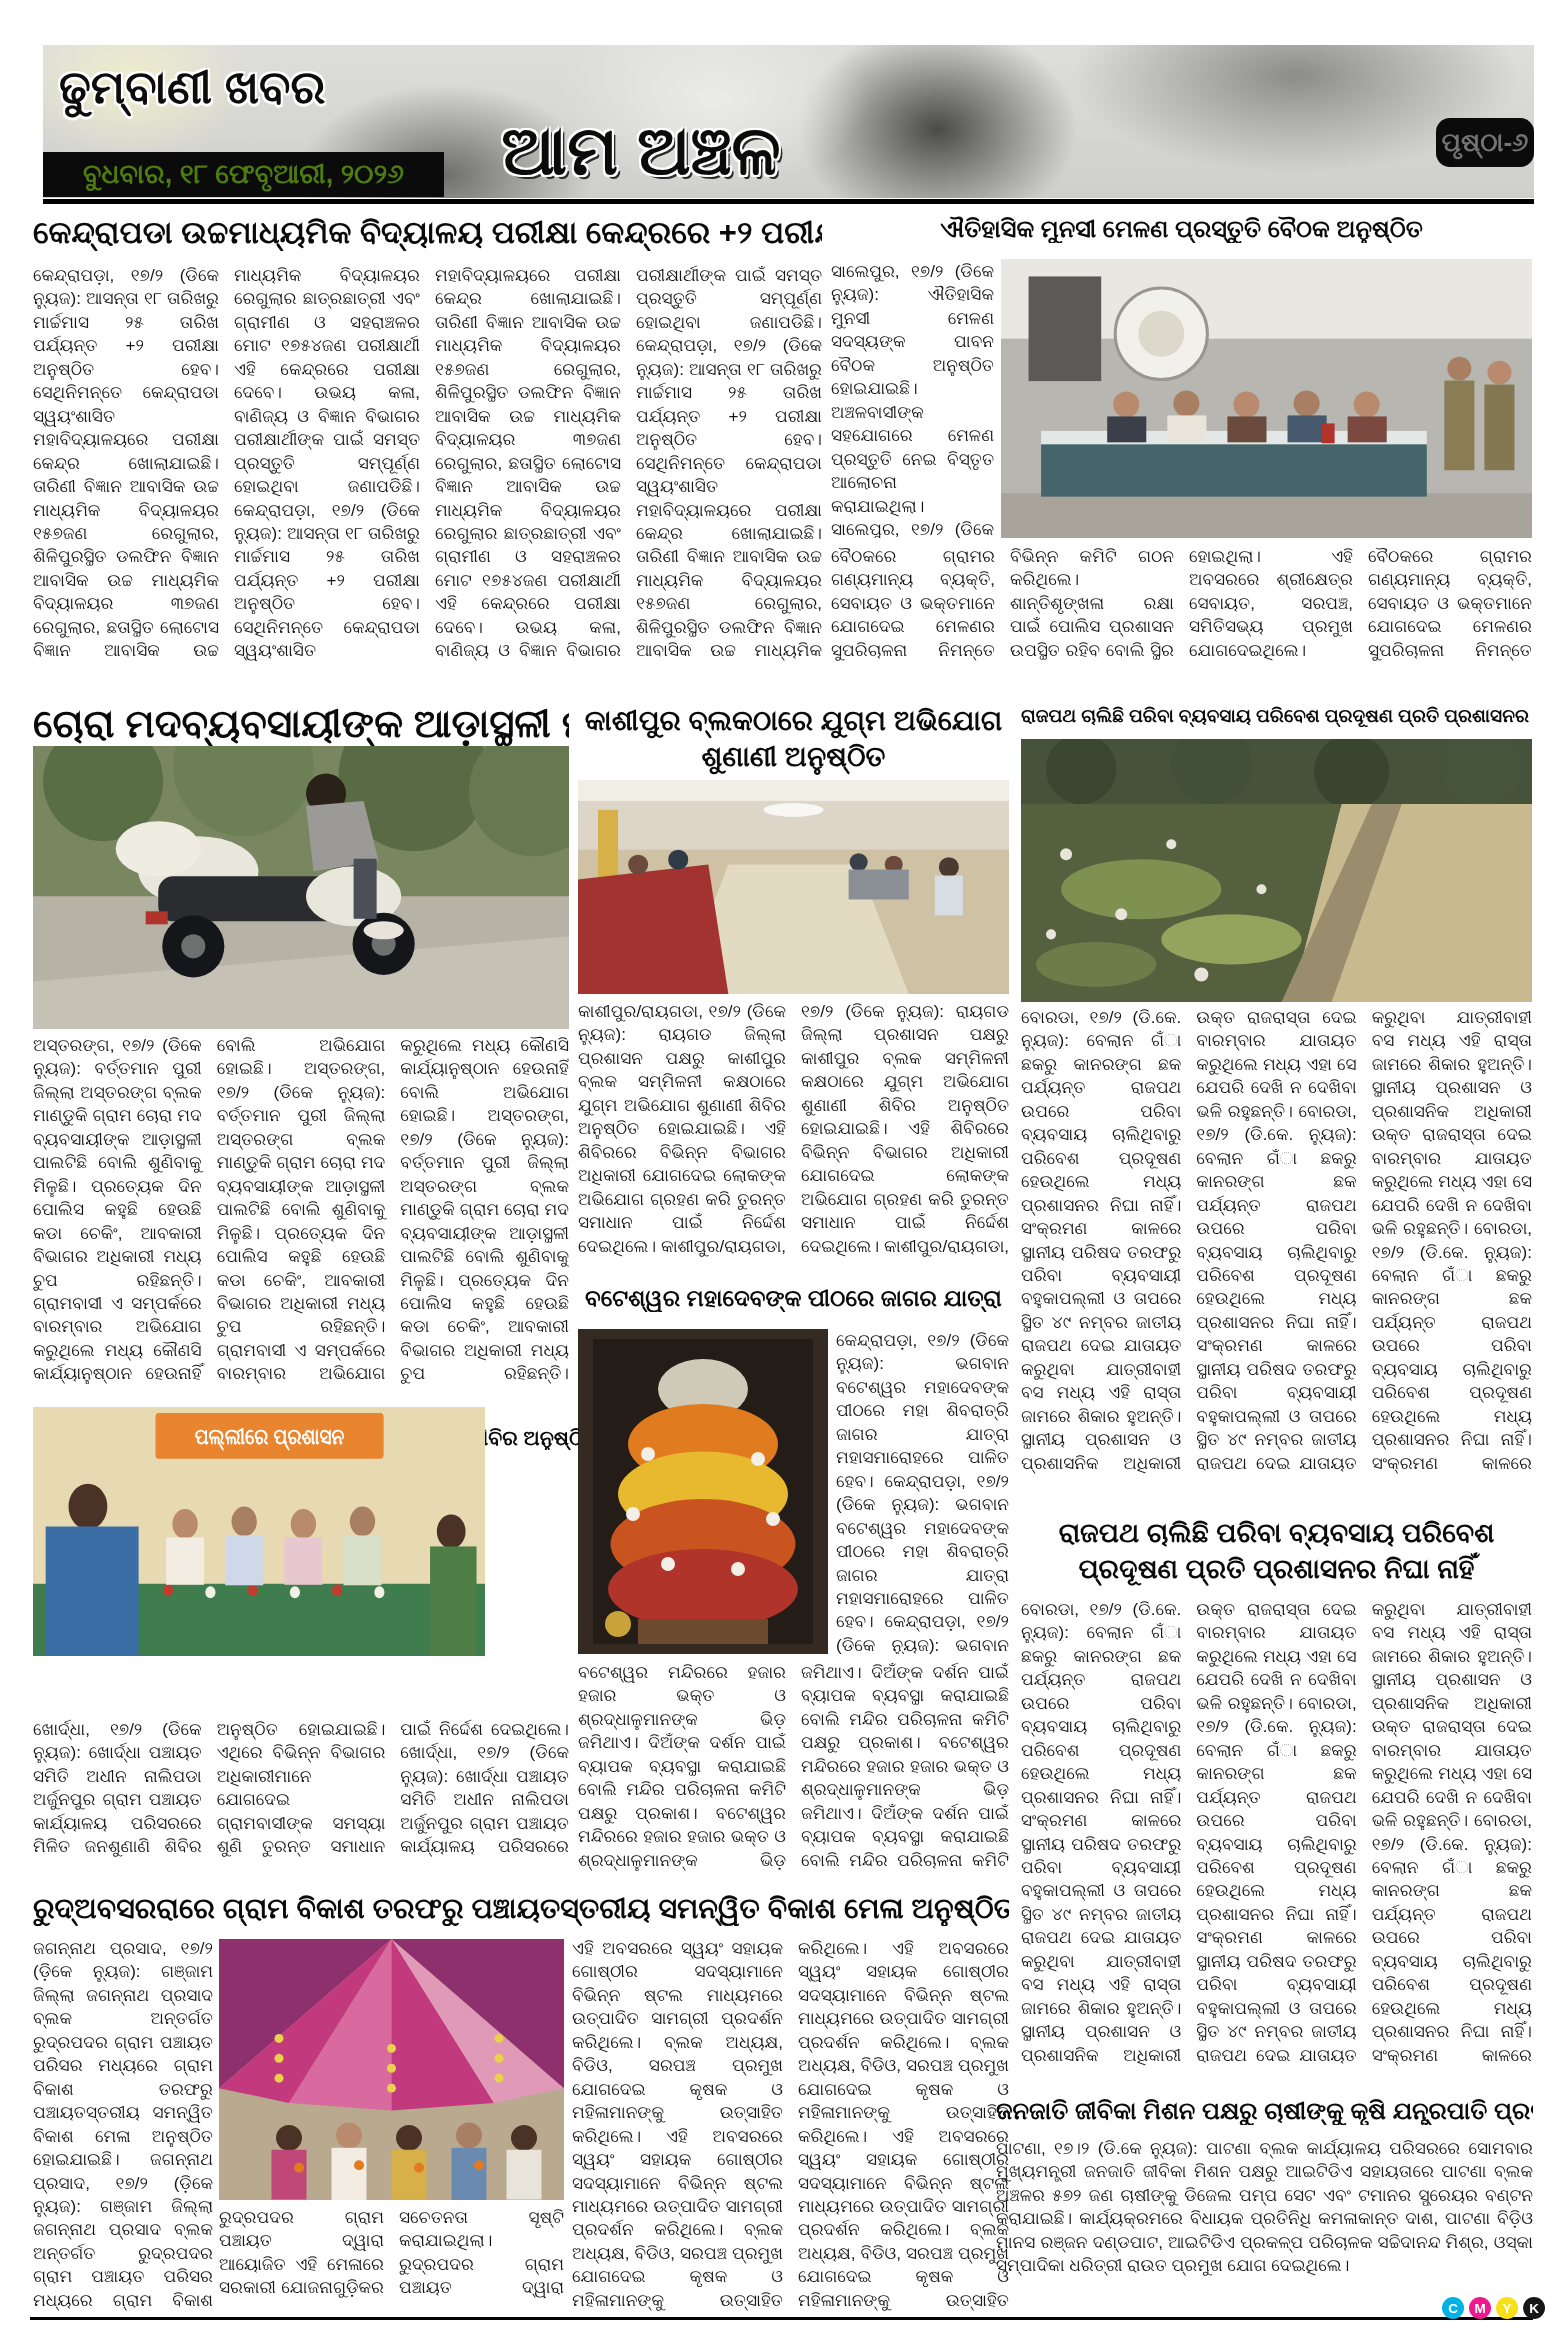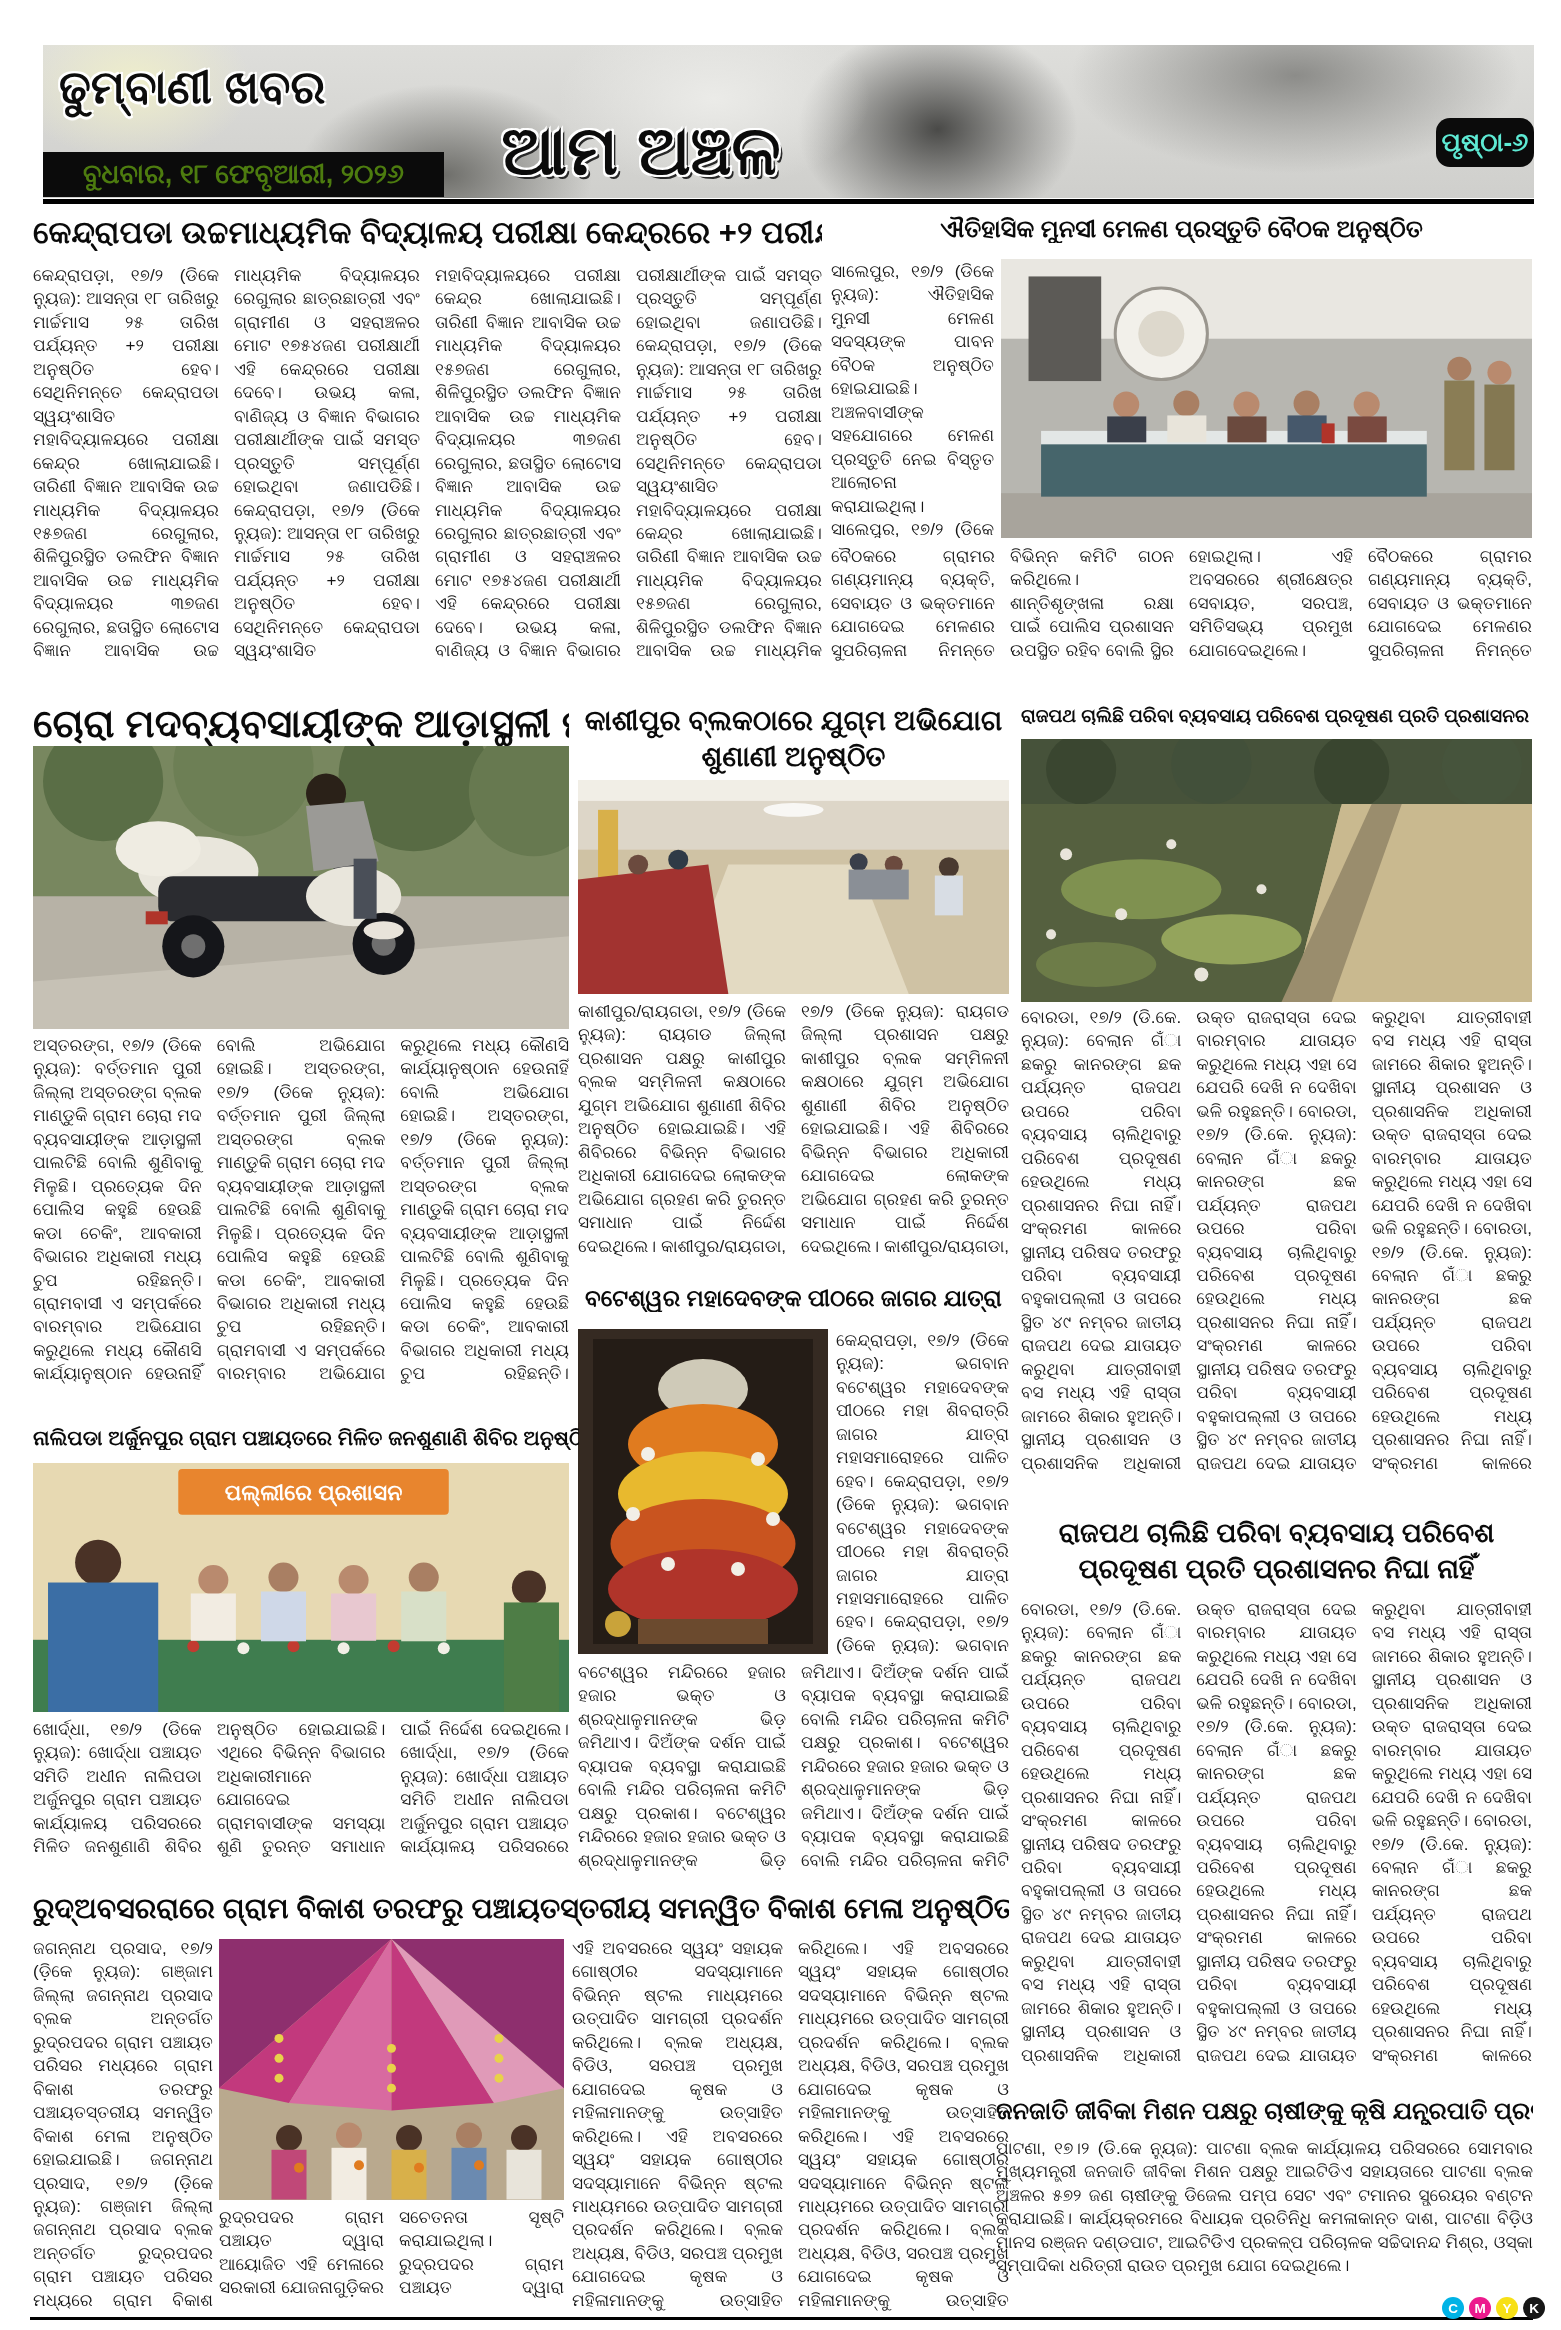"ପୃଷ୍ଠା-୬" .page-badge { color: #5eead4 -> #737373 }
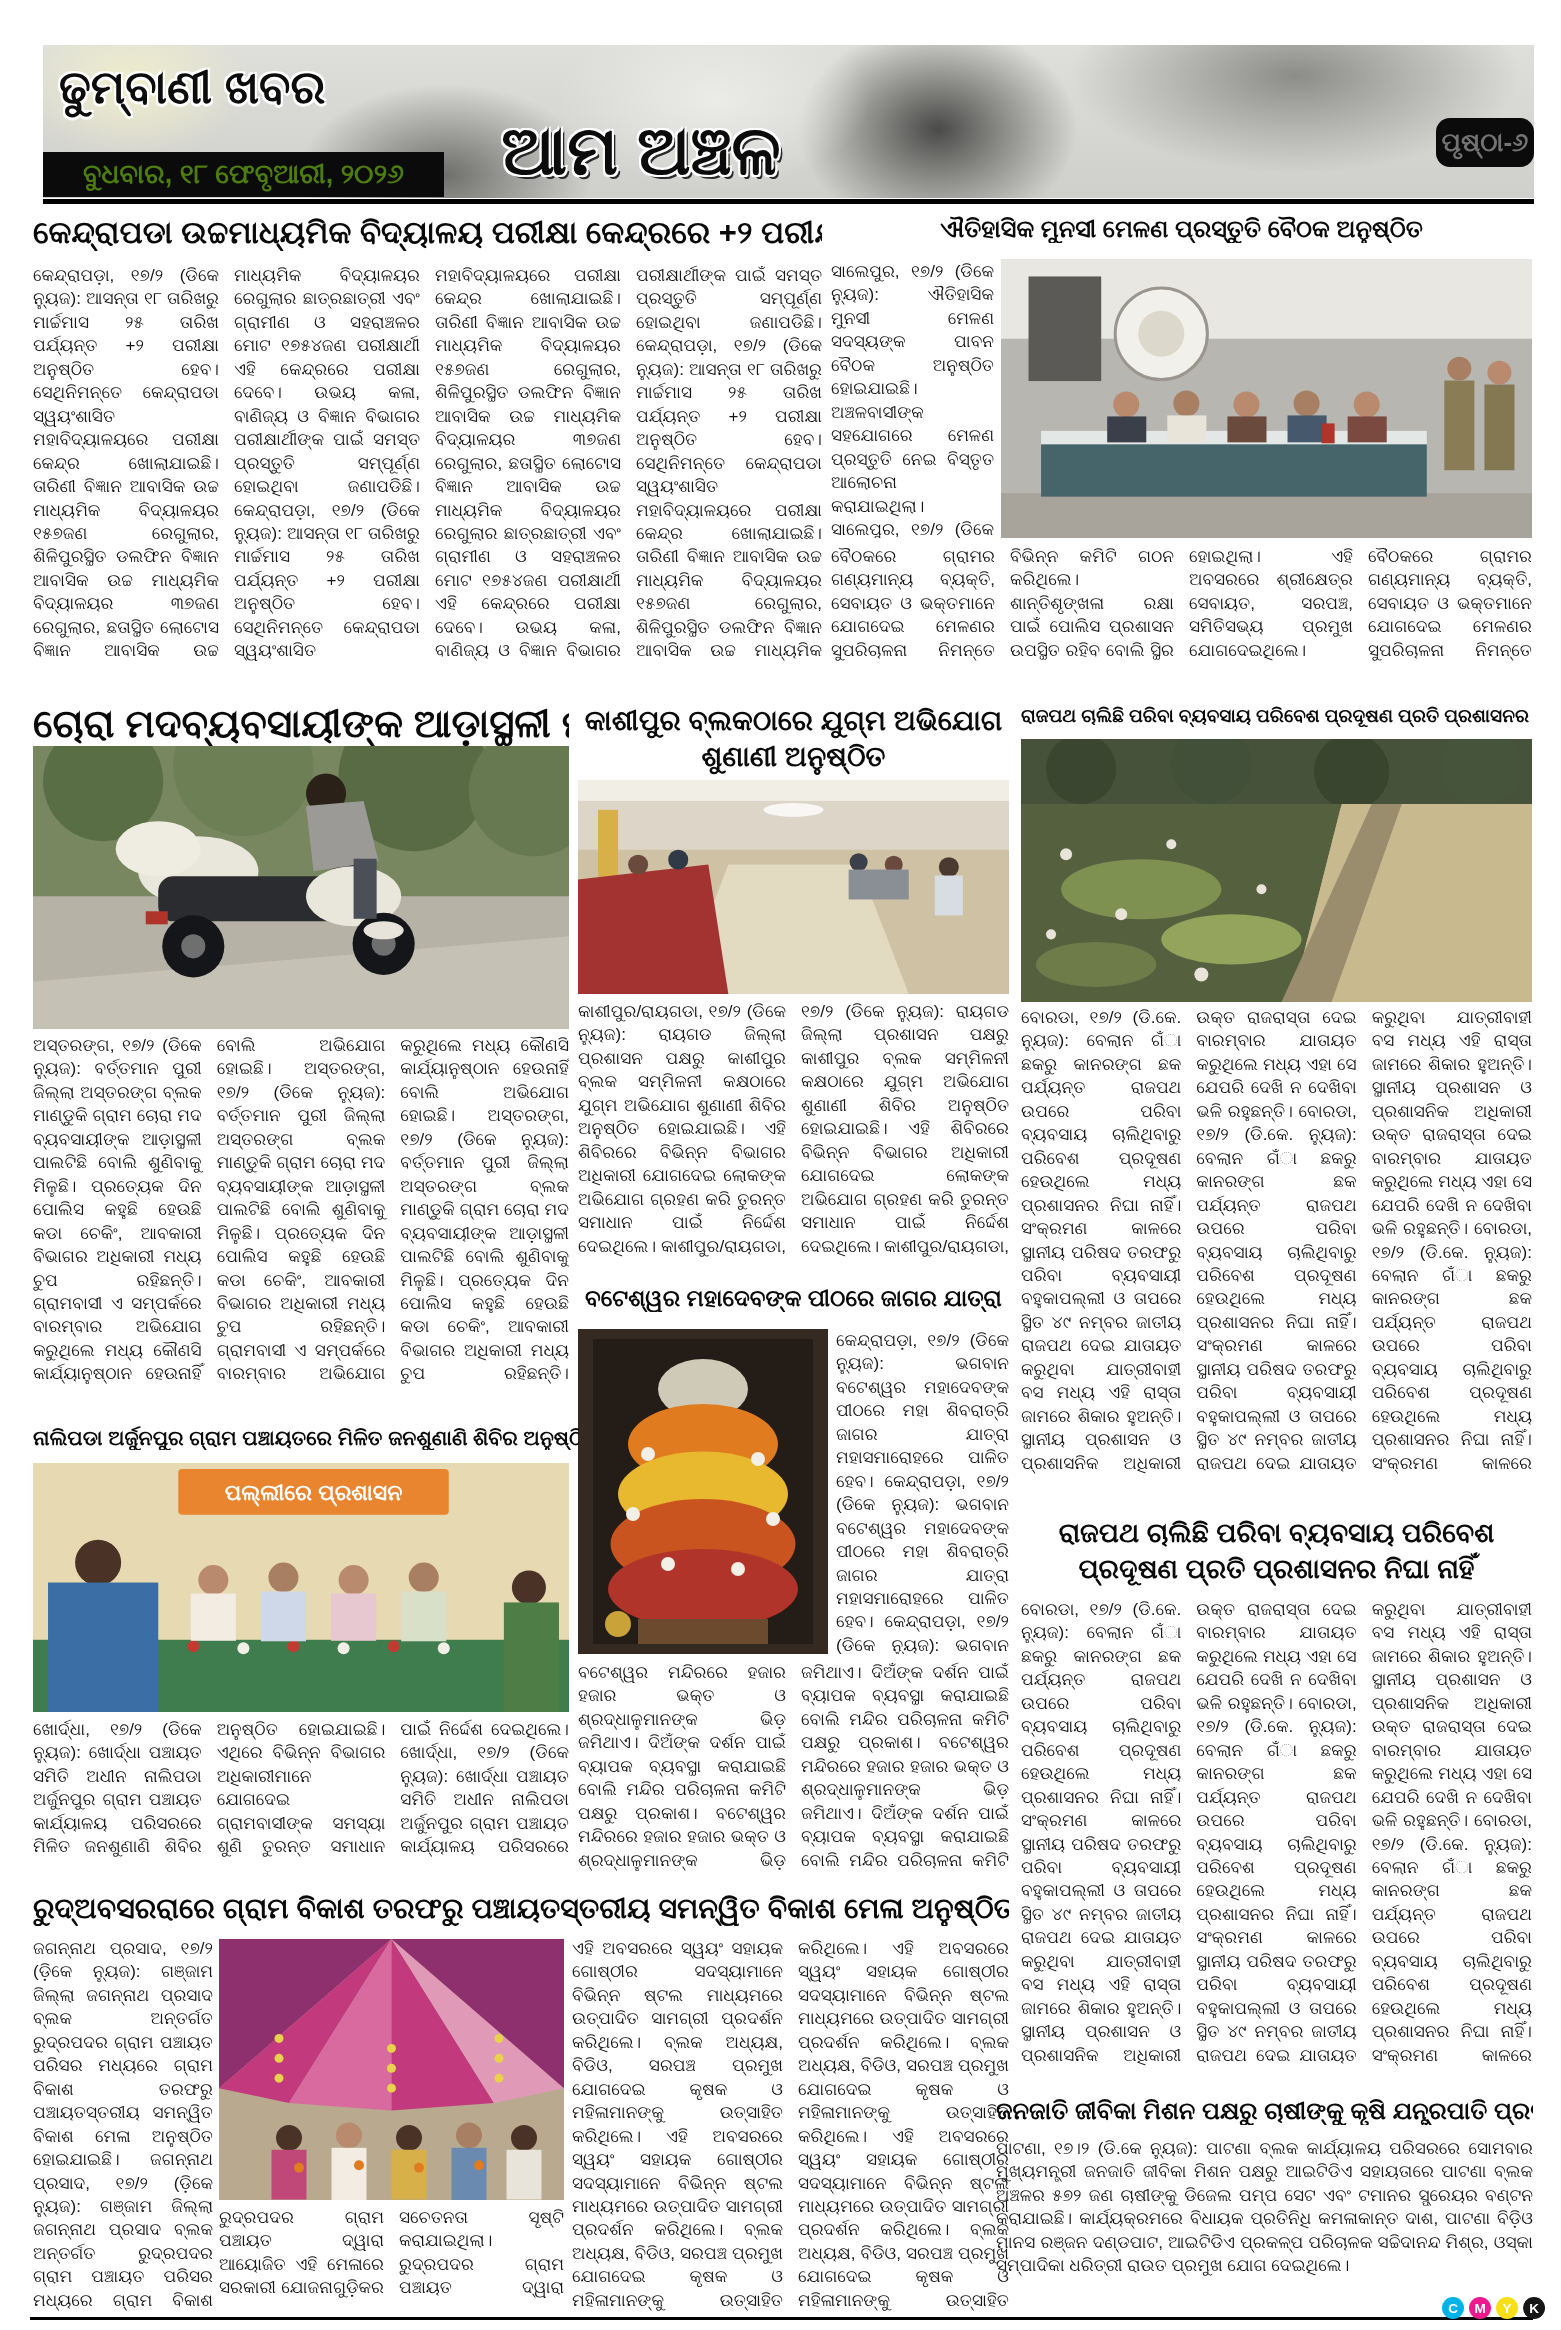"ପଲ୍ଲୀରେ ପ୍ରଶାସନ" div.abs { top: 1463px -> 1407px; width: 536px -> 452px }
